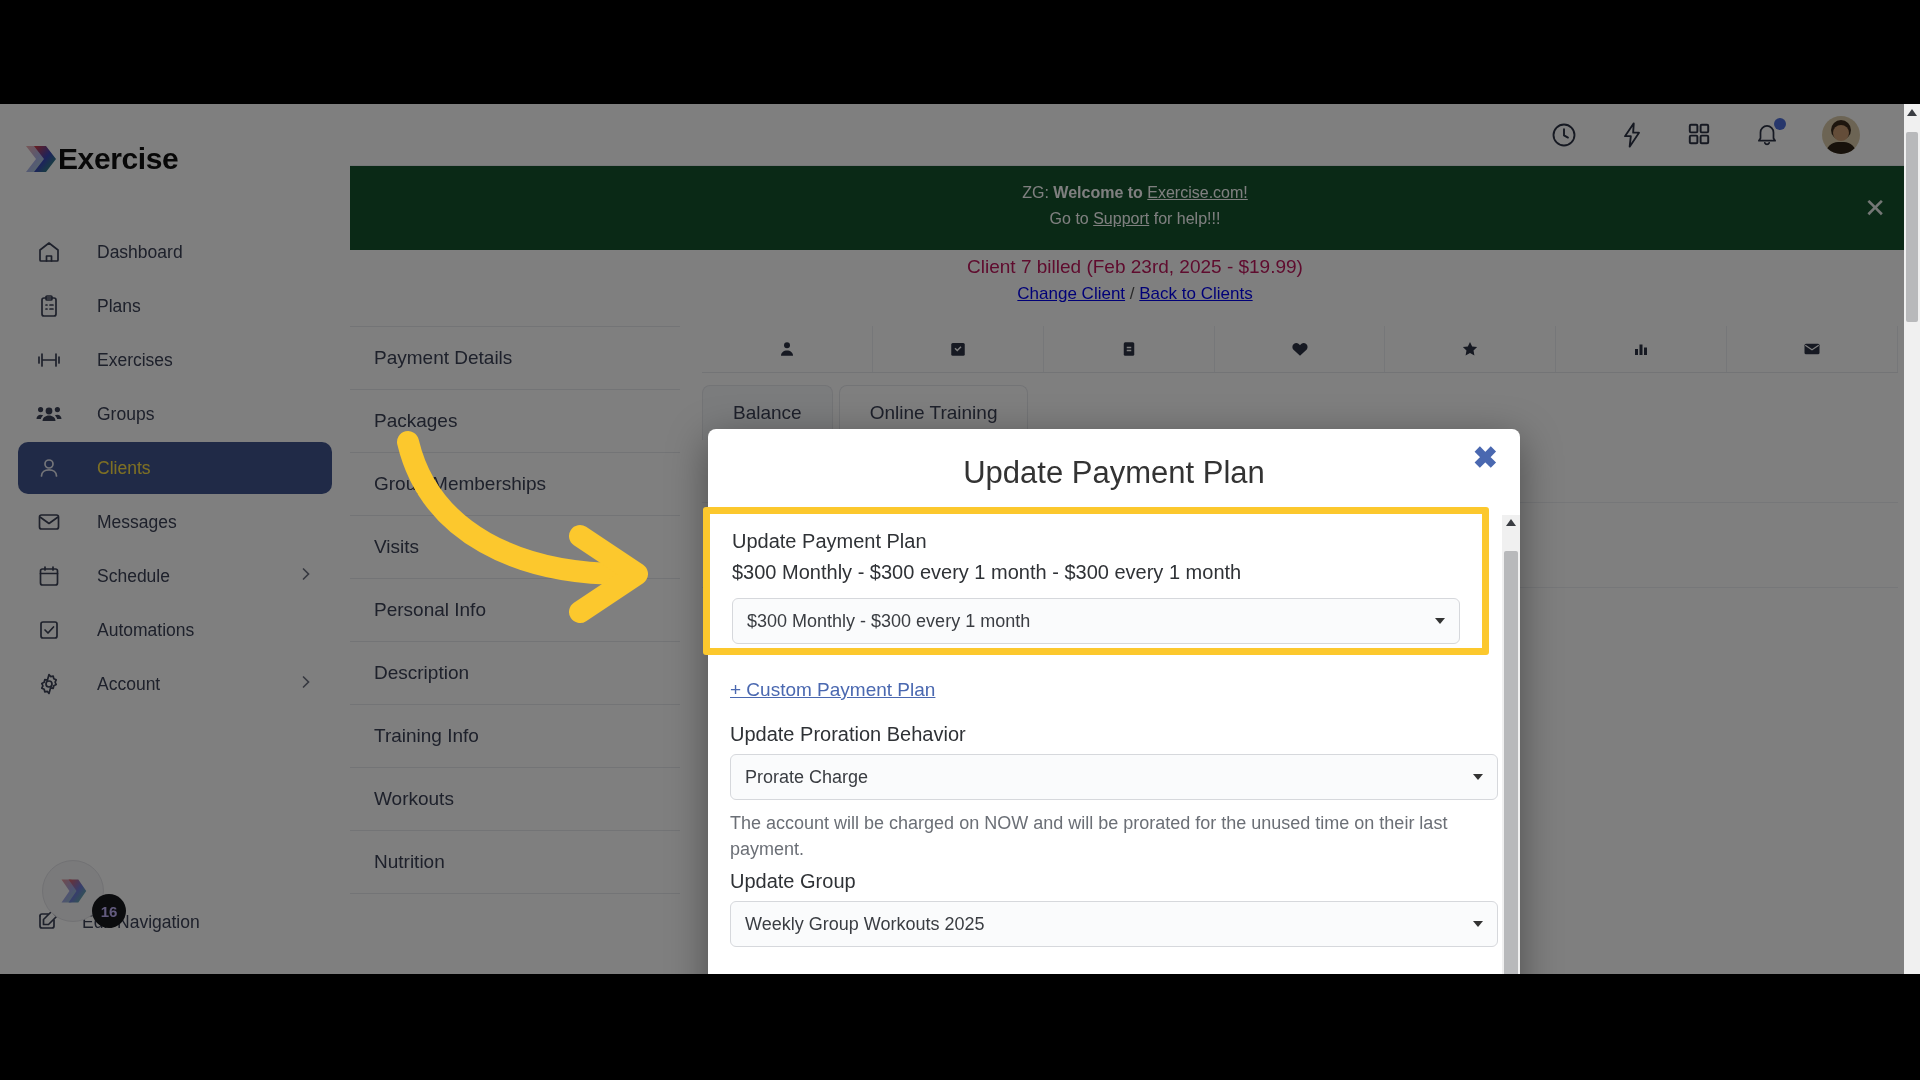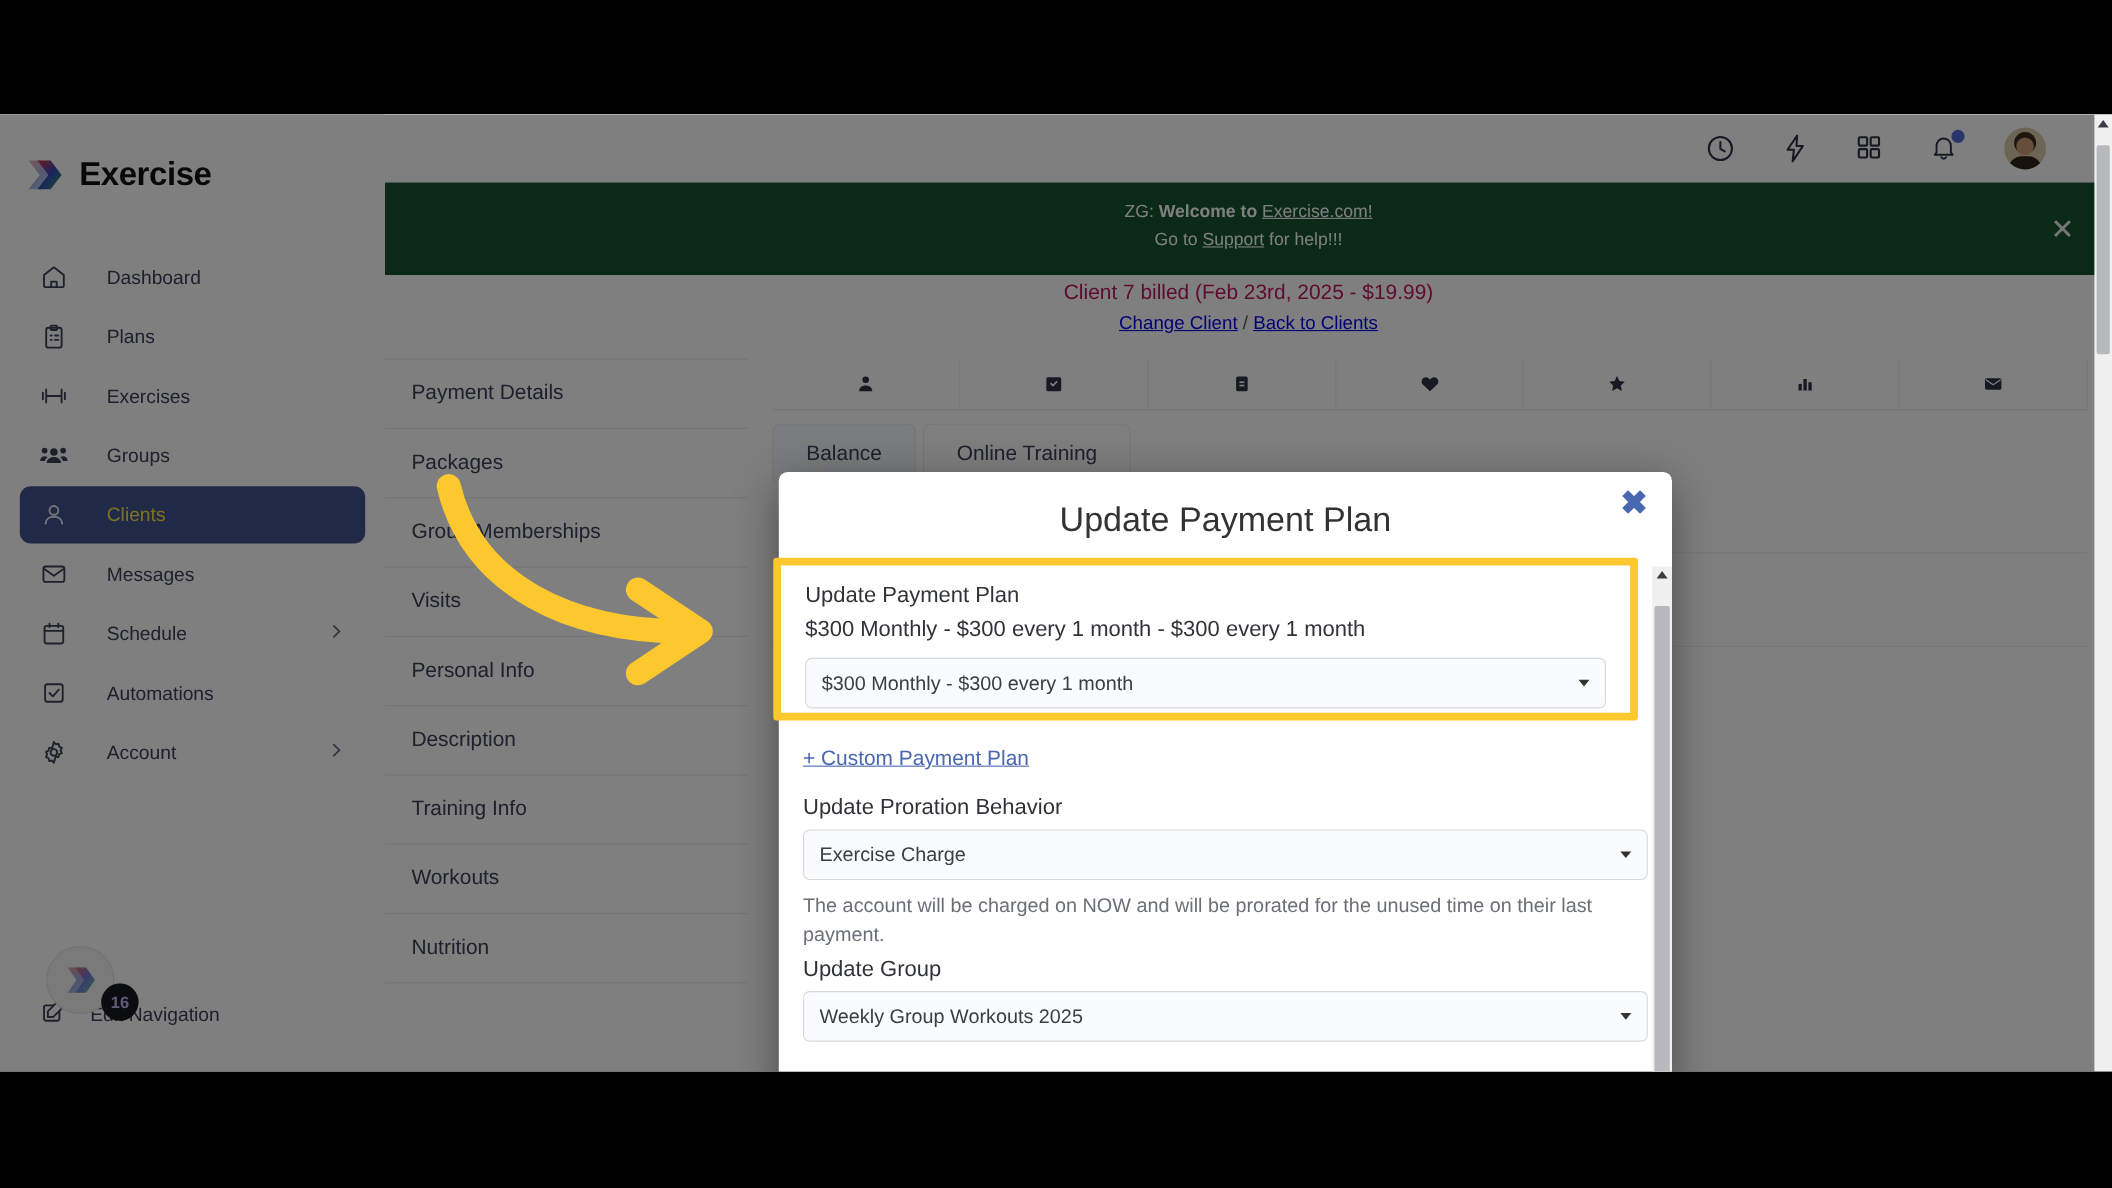"Exercise" .brand { gap: 14px -> none }
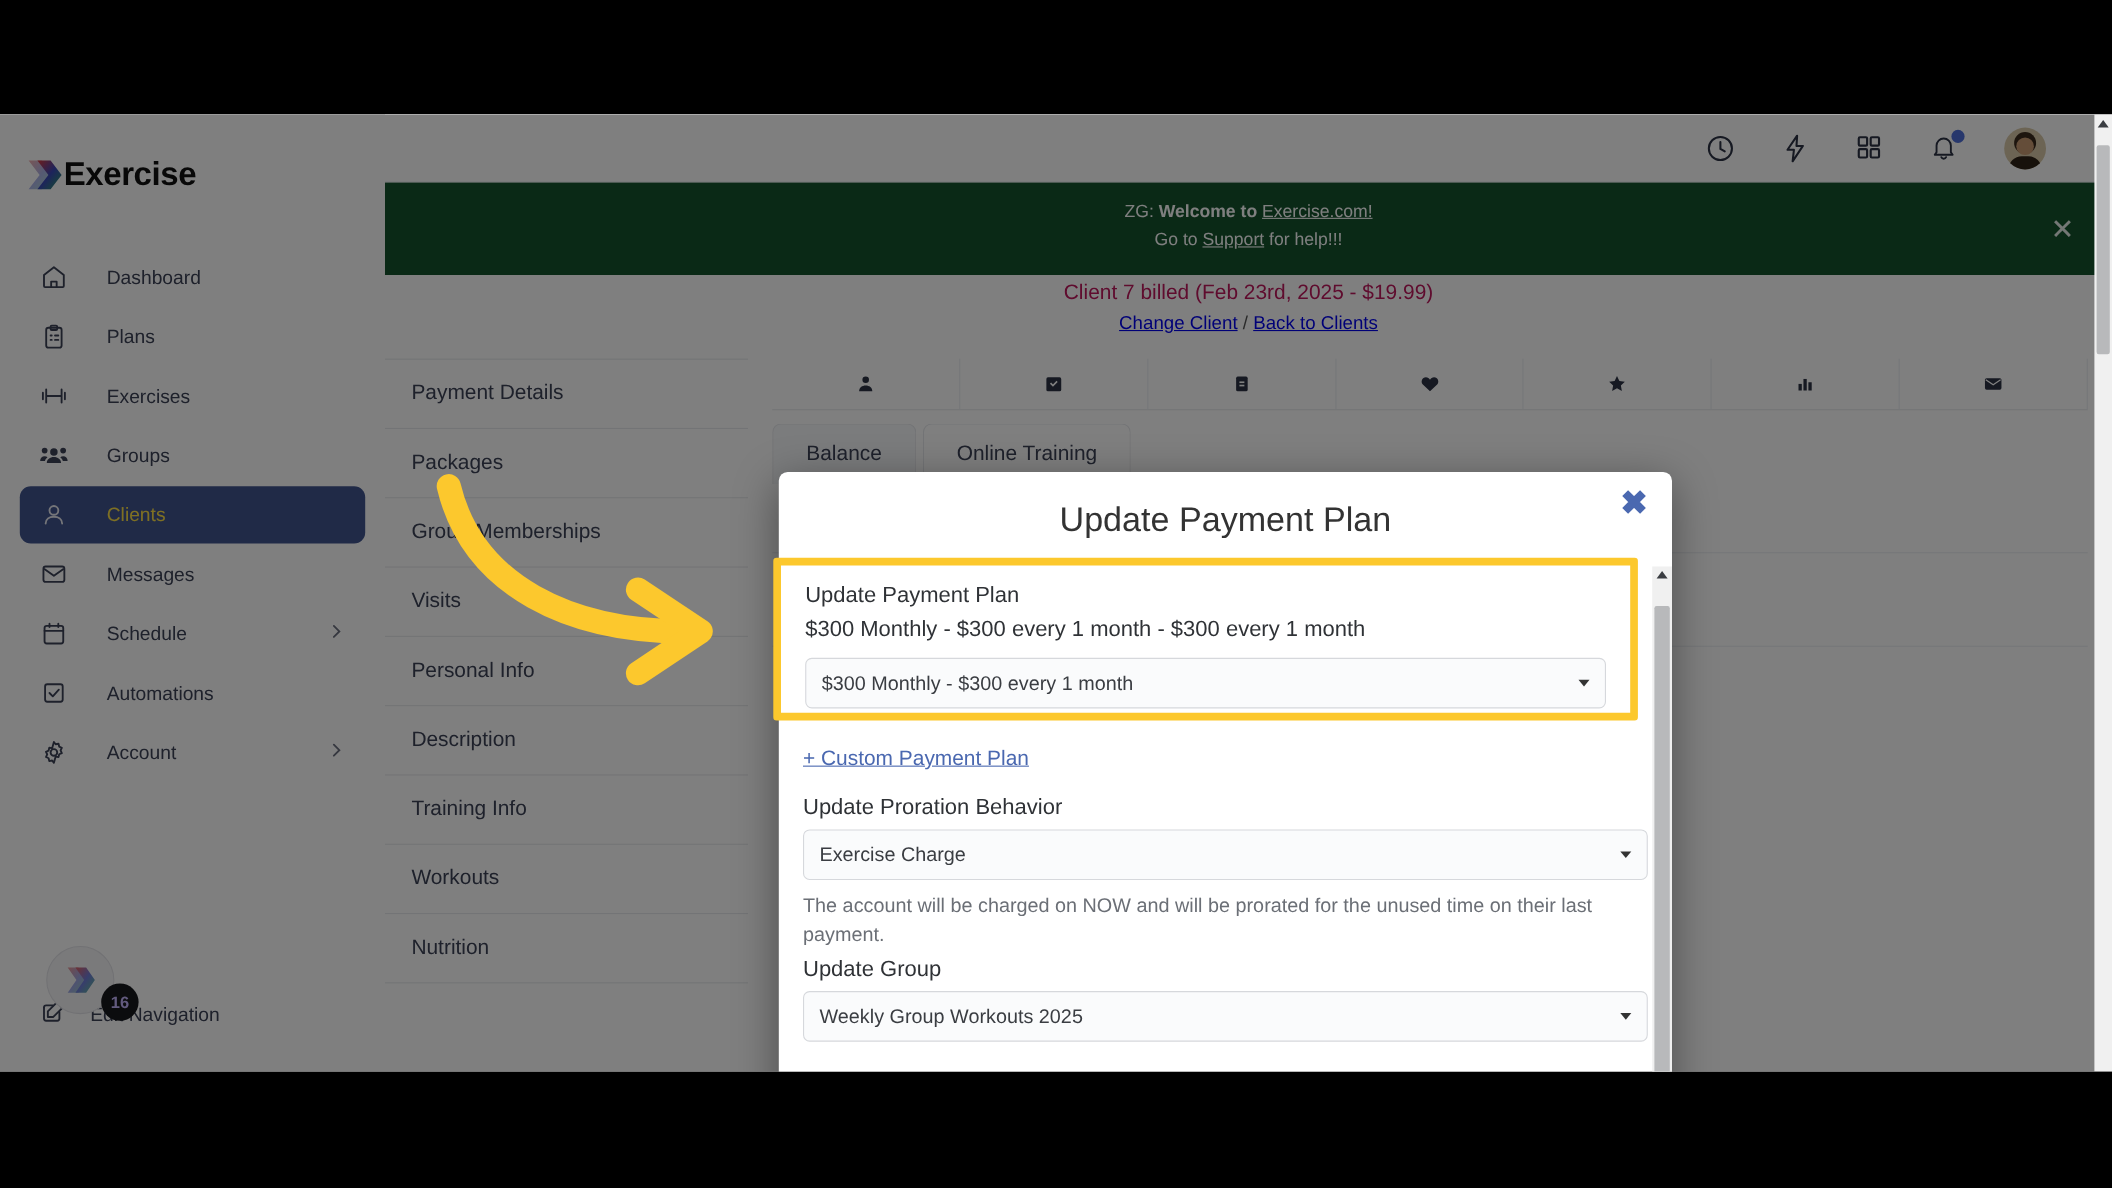"Exercise Charge" span { text: Exercise -> Prorate }
